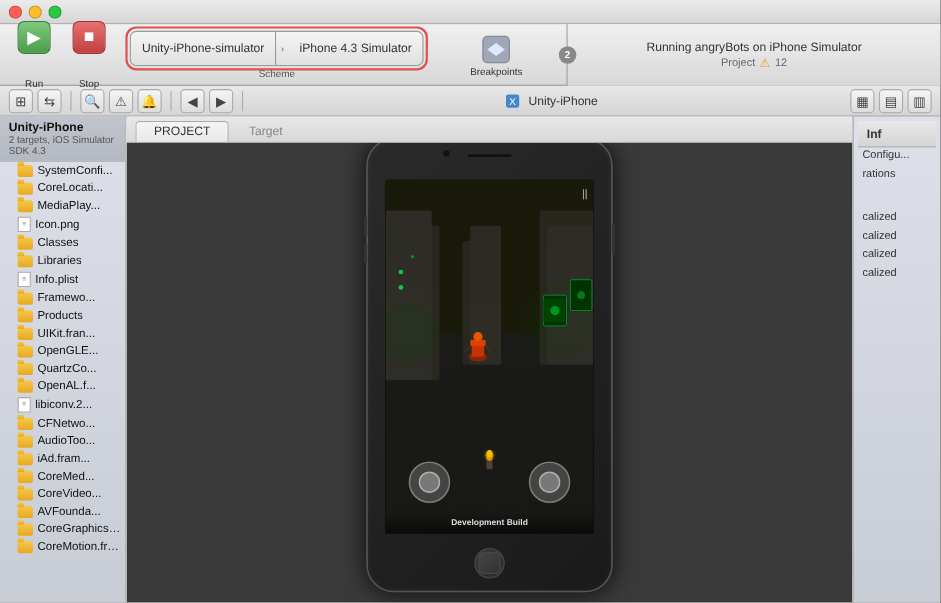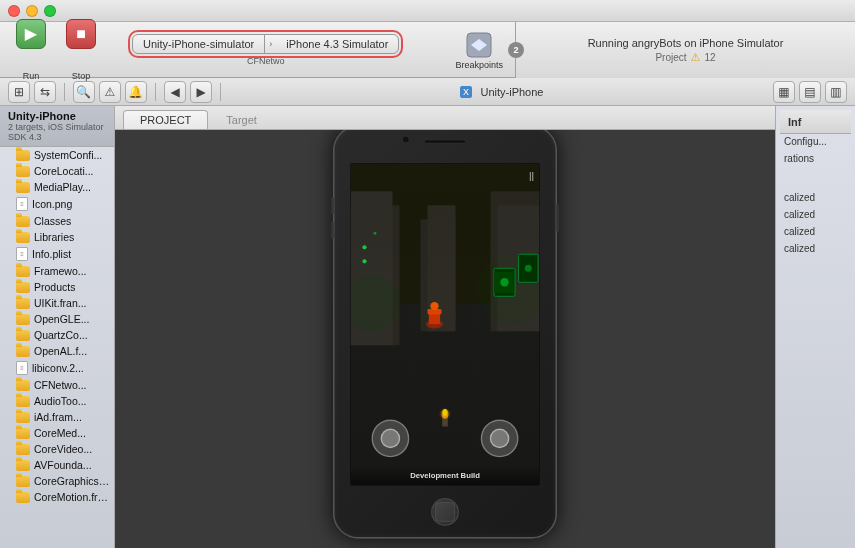"Unity-iPhone-simulator" .scheme-selector { height: 20px -> 32px; margin: 0 16px -> 0 2px }
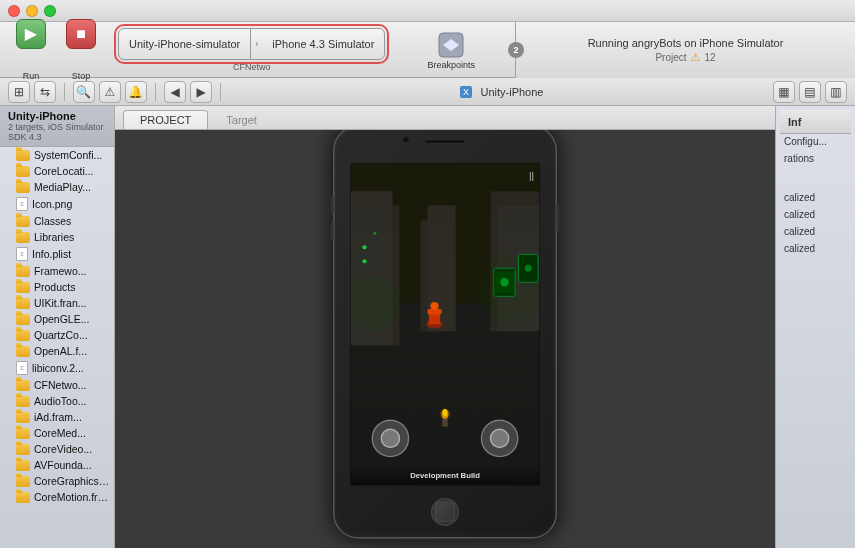"CFNetwo" span { text: CFNetwo -> Scheme }
